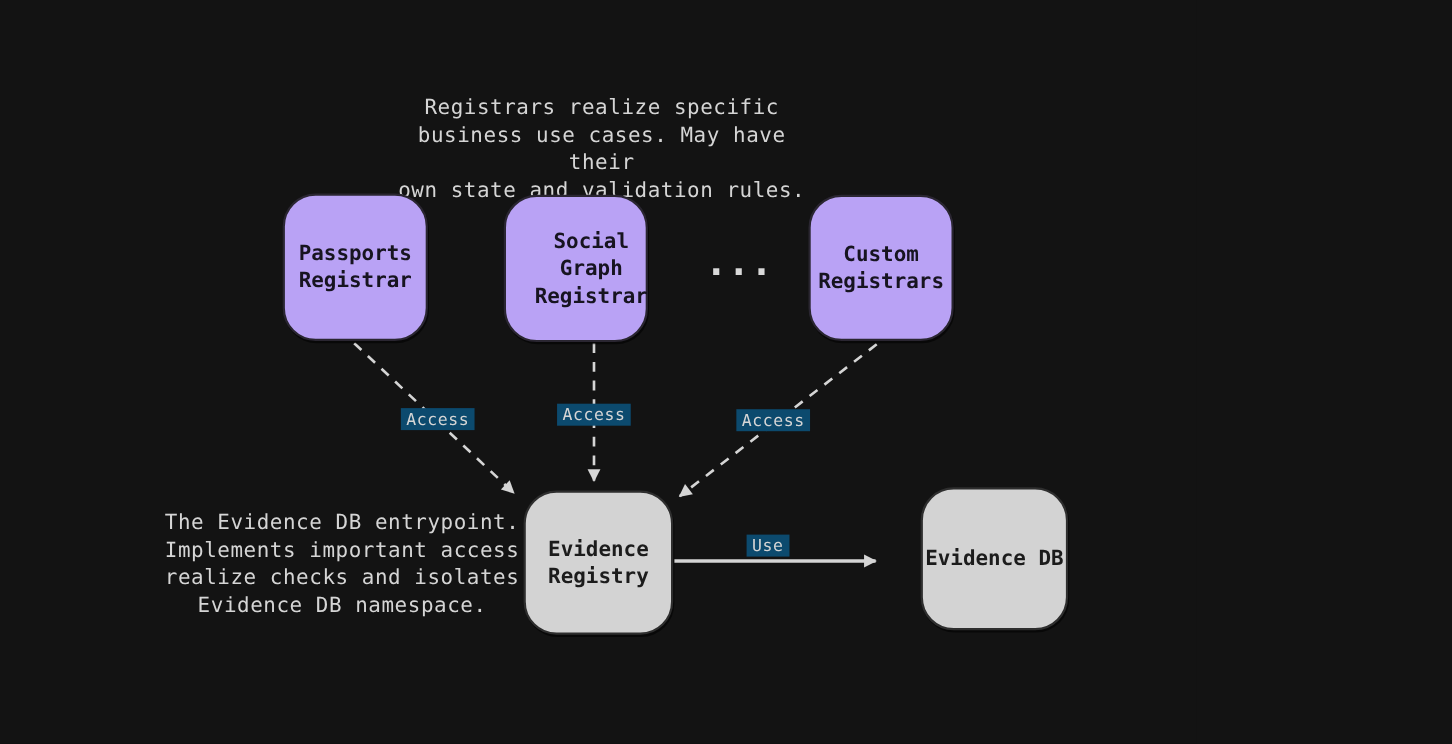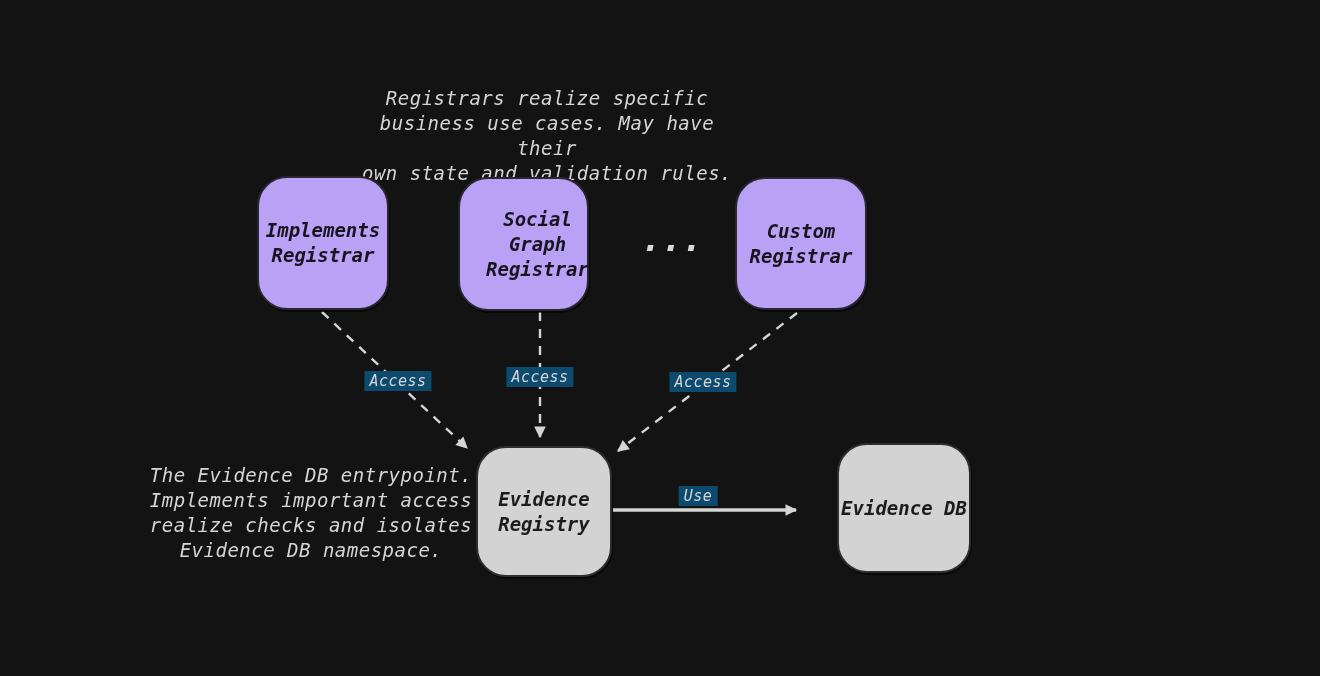"Registrars realize specific" .canvas { font-style: italic -> none }
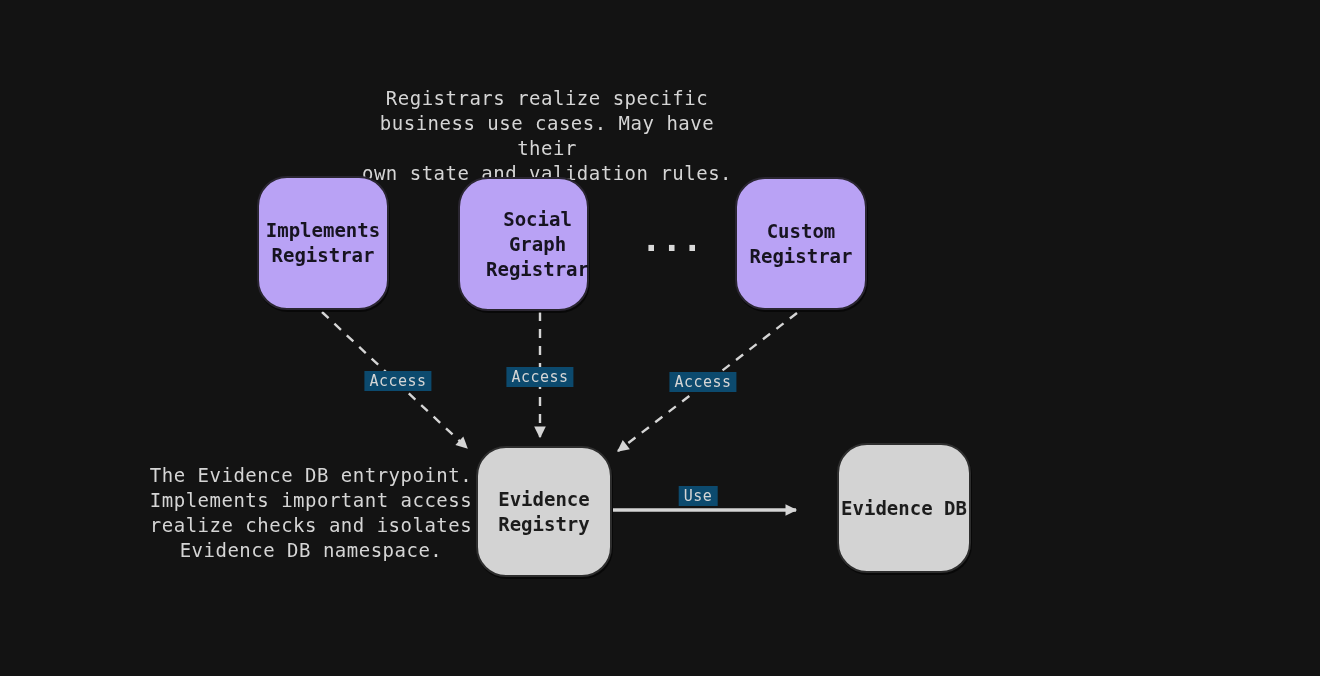"Implements" div.node { text: Implements -> Passports }
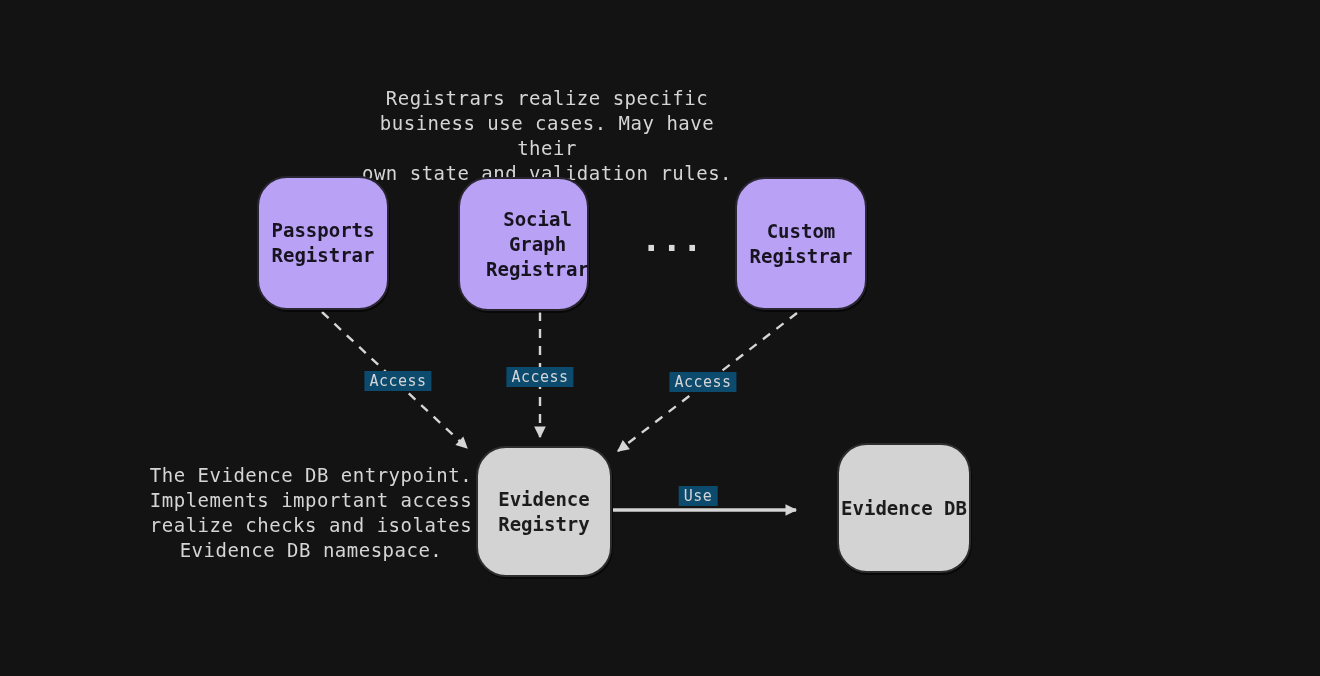"Custom" div.node { text: Registrar -> Registrars }
